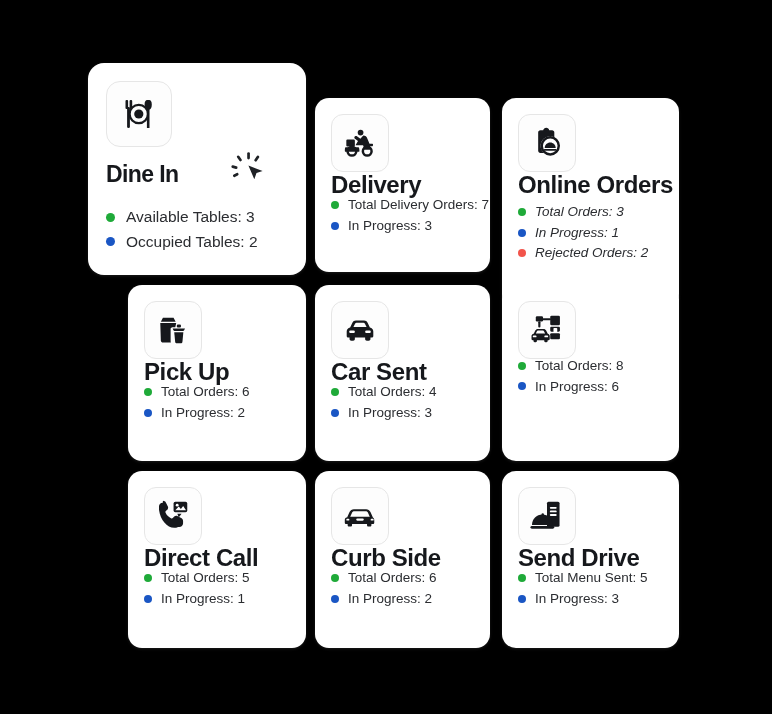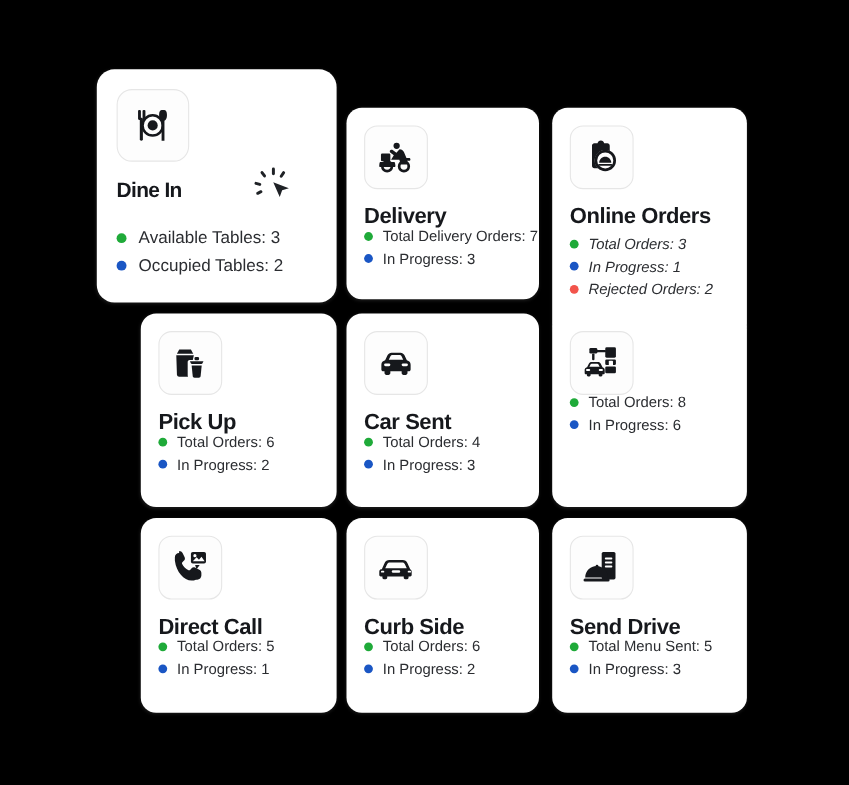"Dine In" .card.featured .card-title { font-size: 19px -> 23px }
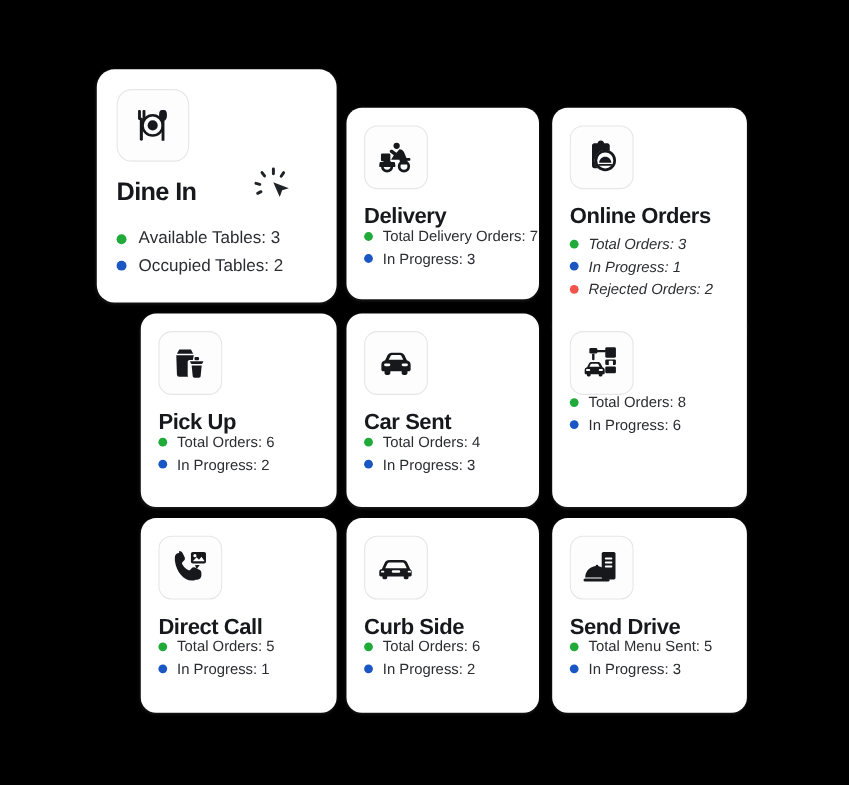"Delivery" .card-title { font-size: 20px -> 24px; margin-top: 14px -> none }
